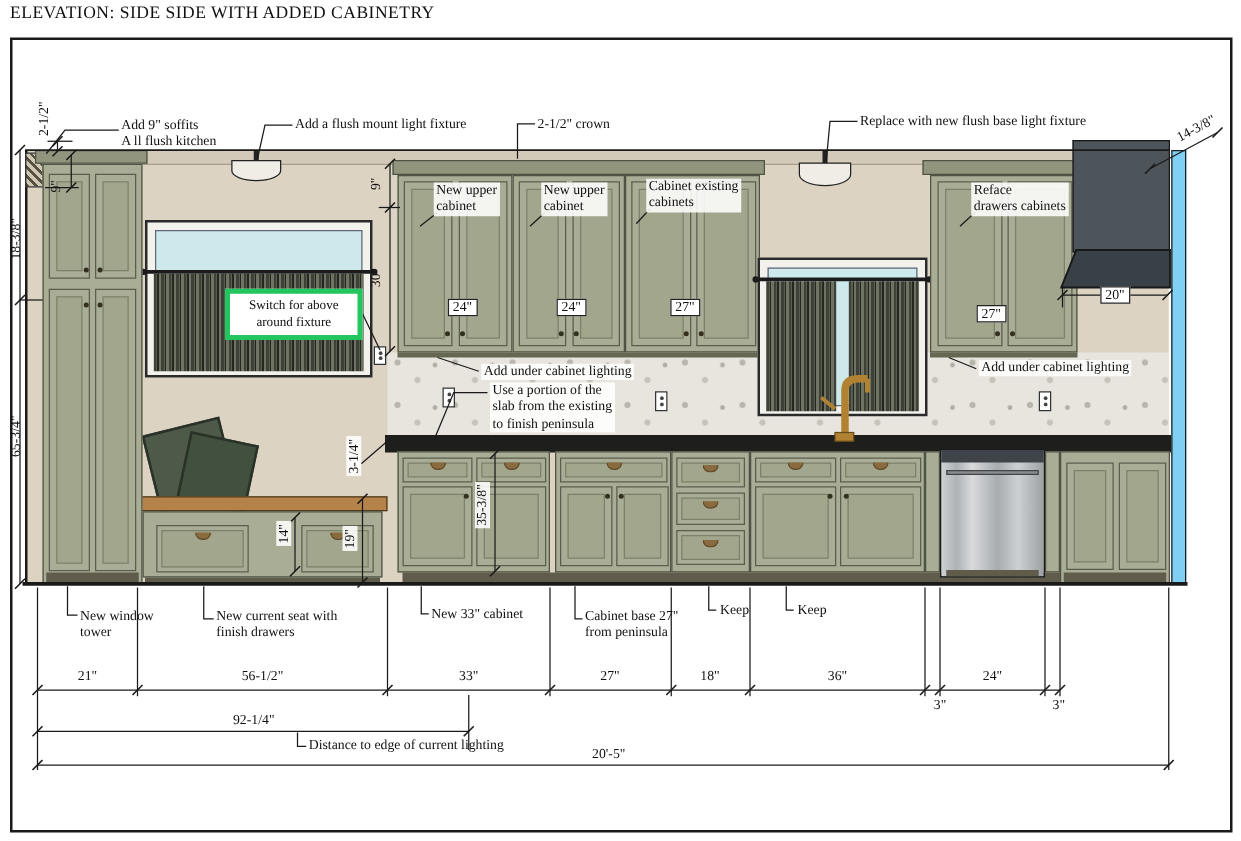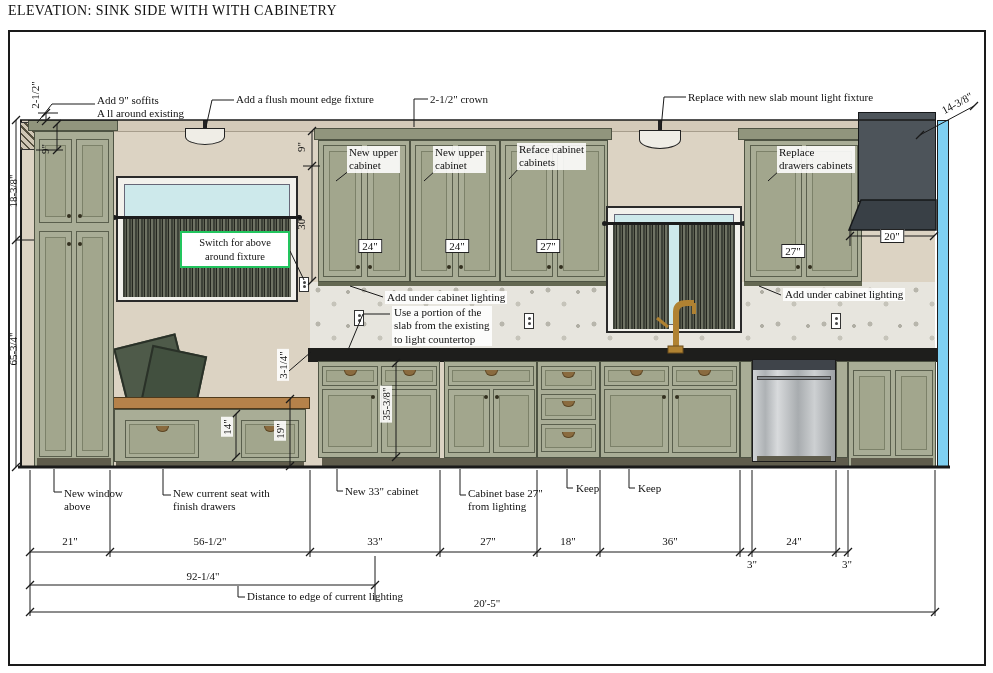"ELEVATION: SINK SIDE WITH WITH" div.title { text: SINK SIDE WITH WITH -> SIDE SIDE WITH ADDED }
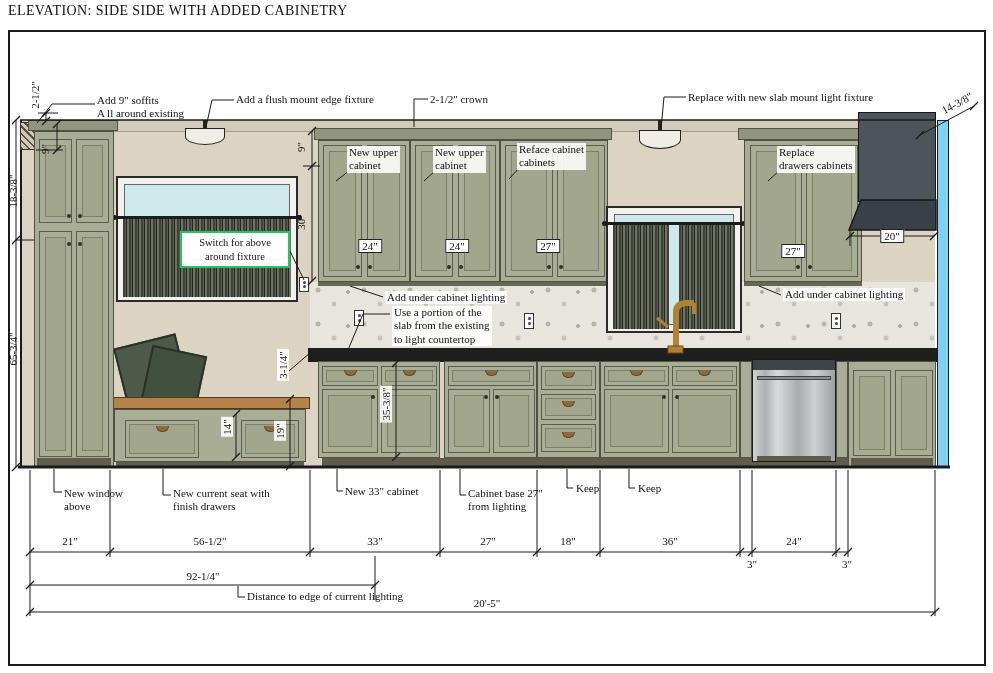"Add a flush mount edge" div.lbl { text: edge -> light }
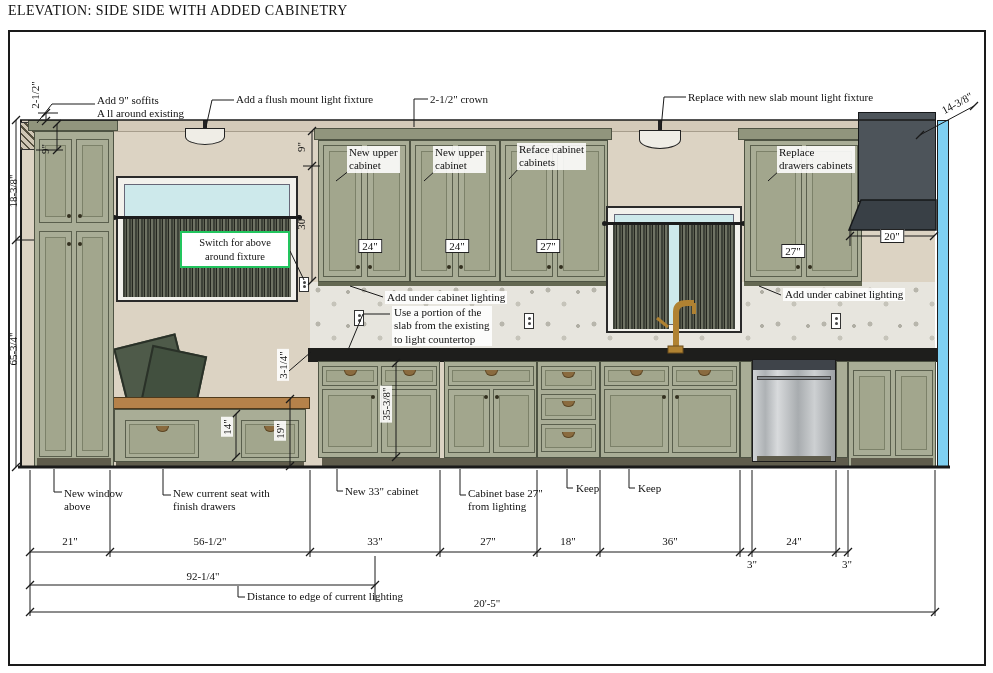"Replace with new slab mount" div.lbl { text: slab mount -> flush base }
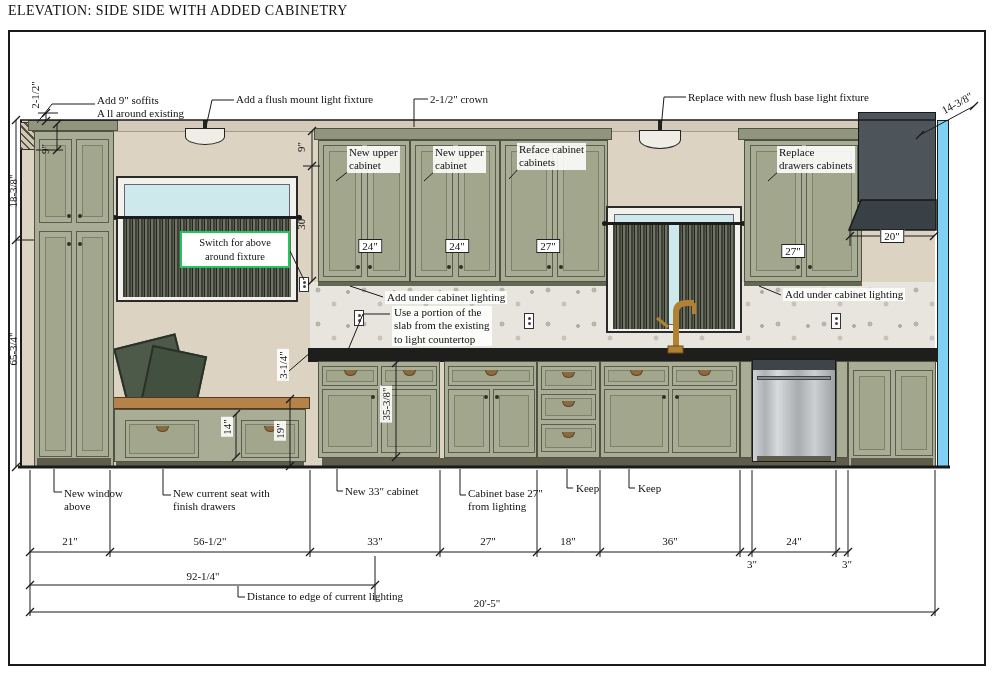"A ll around existing" span { text: around existing -> flush kitchen }
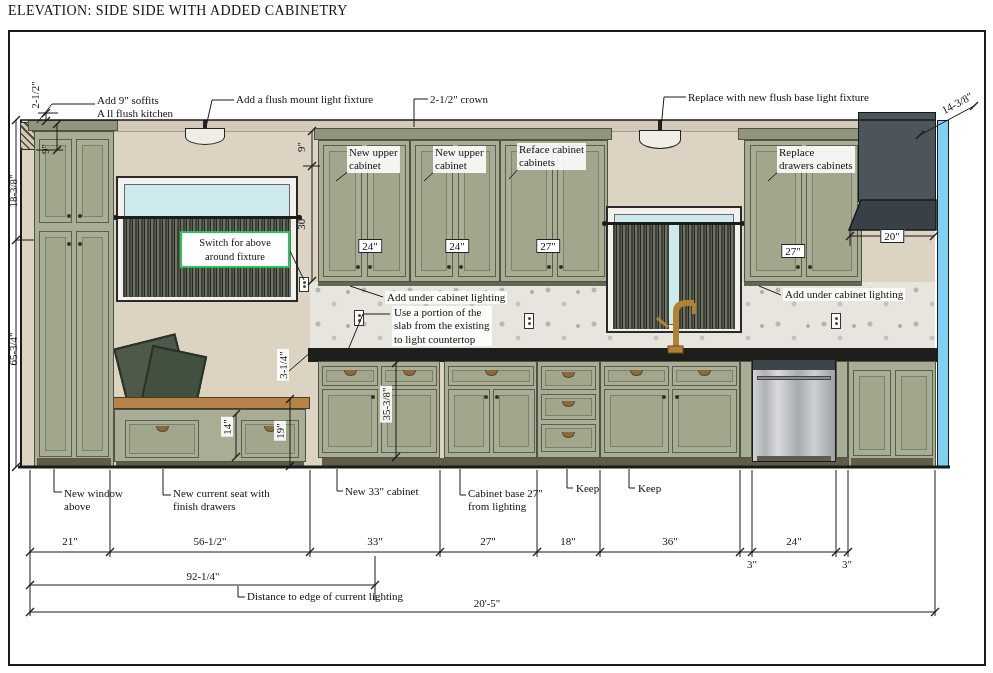"Reface cabinet" span { text: Reface cabinet -> Cabinet existing }
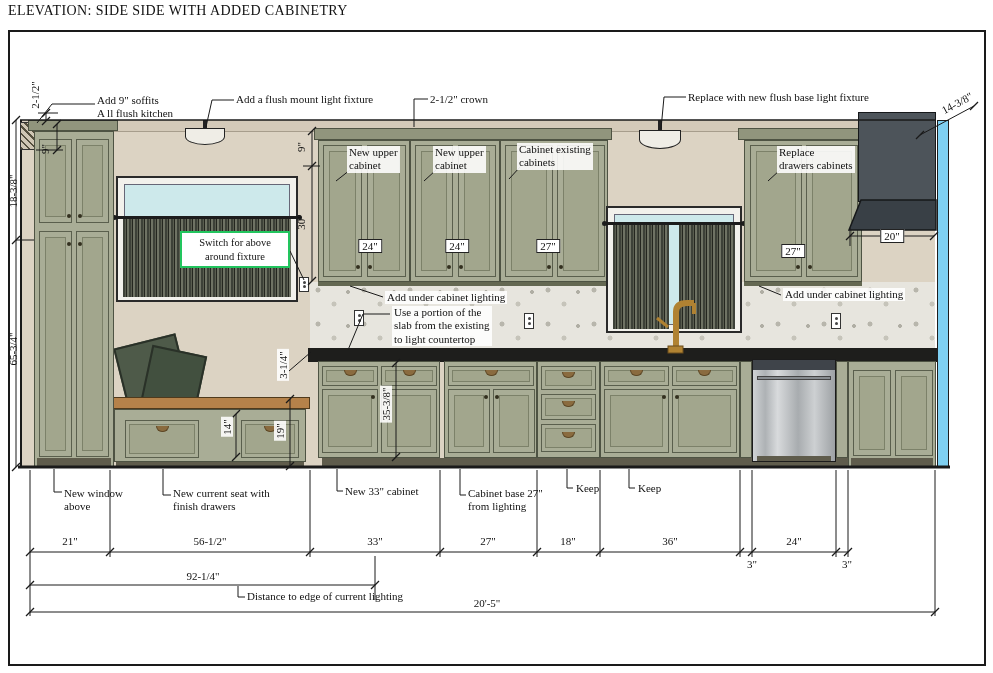"Replace" span { text: Replace -> Reface }
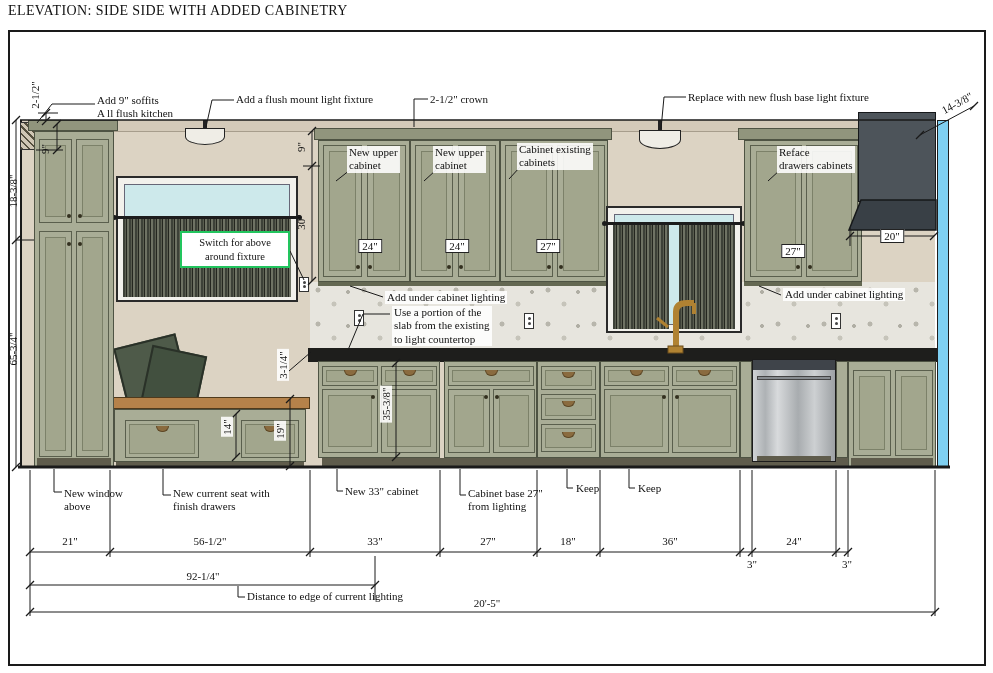"Switch for above" .callout-box { border: 2px solid #22c55e -> 4px solid #22c55e }
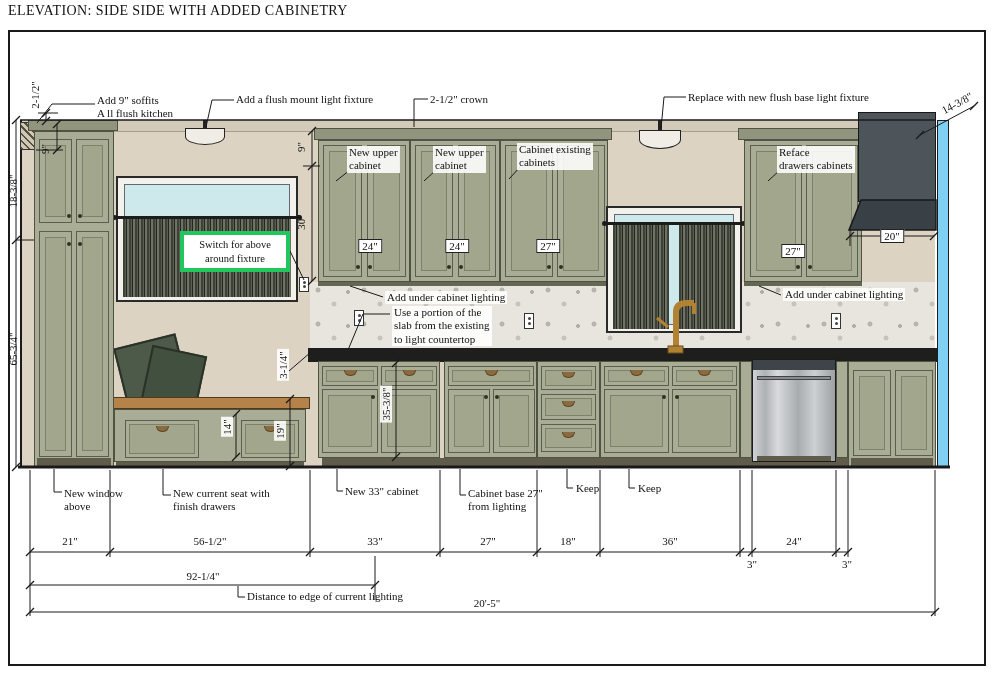"to light countertop" span { text: light countertop -> finish peninsula }
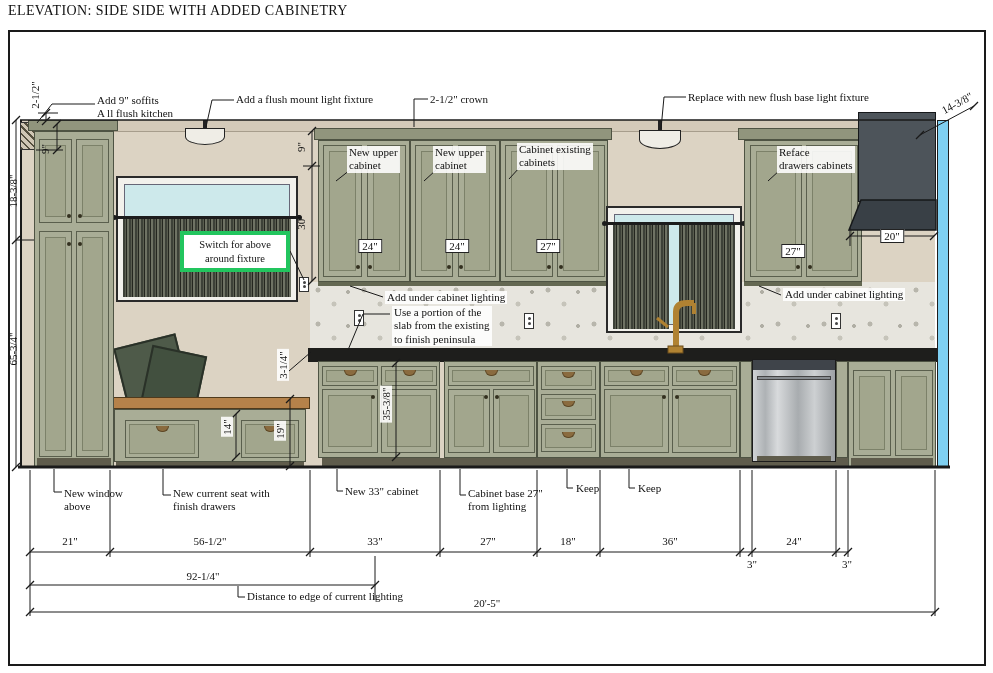"above" span { text: above -> tower }
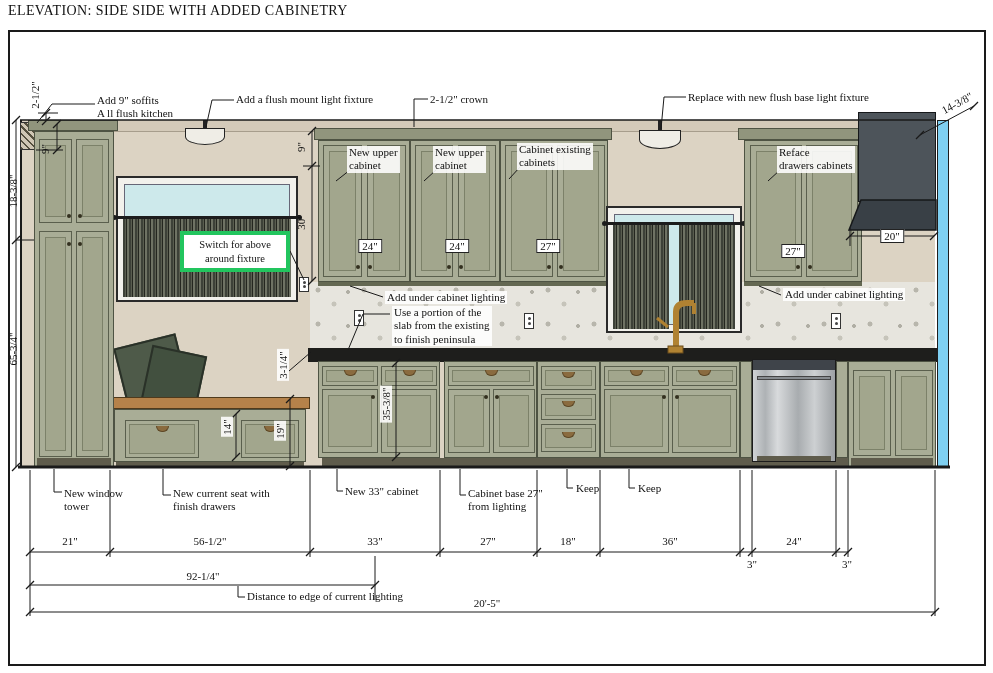"from lighting" span { text: lighting -> peninsula }
